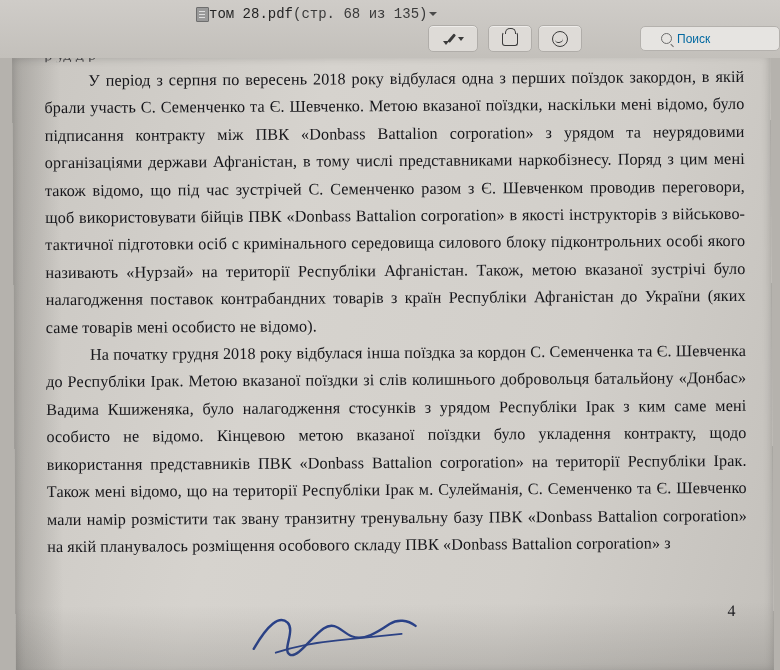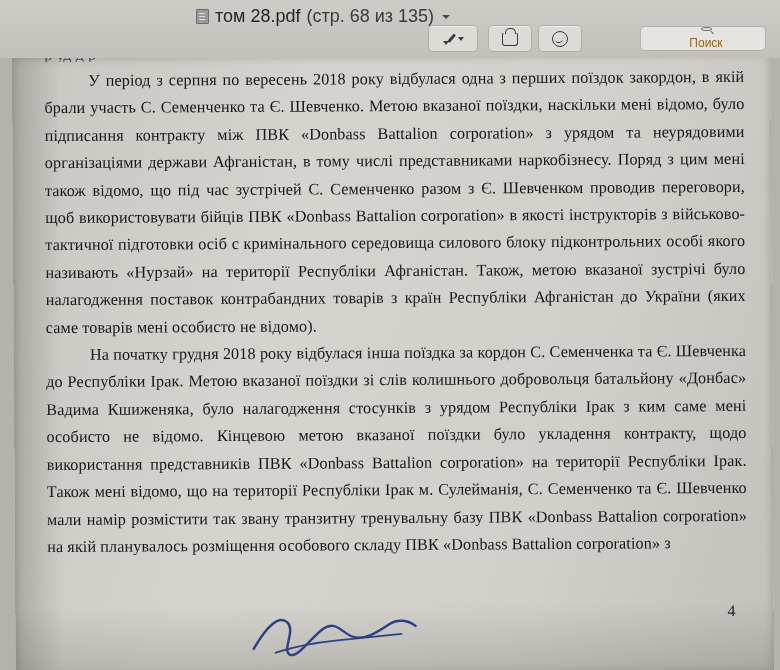"том 28.pdf" .title-group { font-family: Liberation Sans, sans-serif -> Liberation Mono, monospace; font-size: 18px -> 14px; gap: 6px -> 0 }
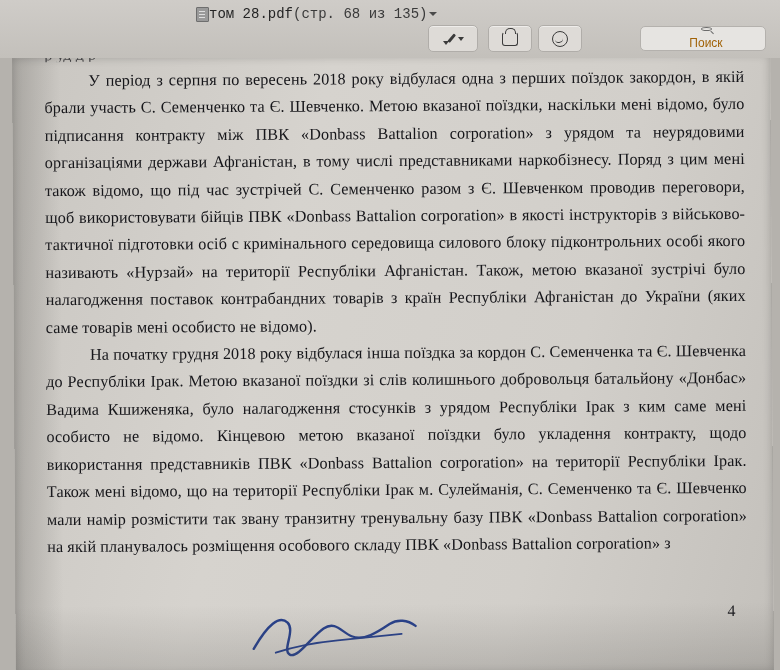"Поиск" .search-box { color: #a16207 -> #0369a1; flex-direction: column -> none; padding-left: 6px -> 20px }
